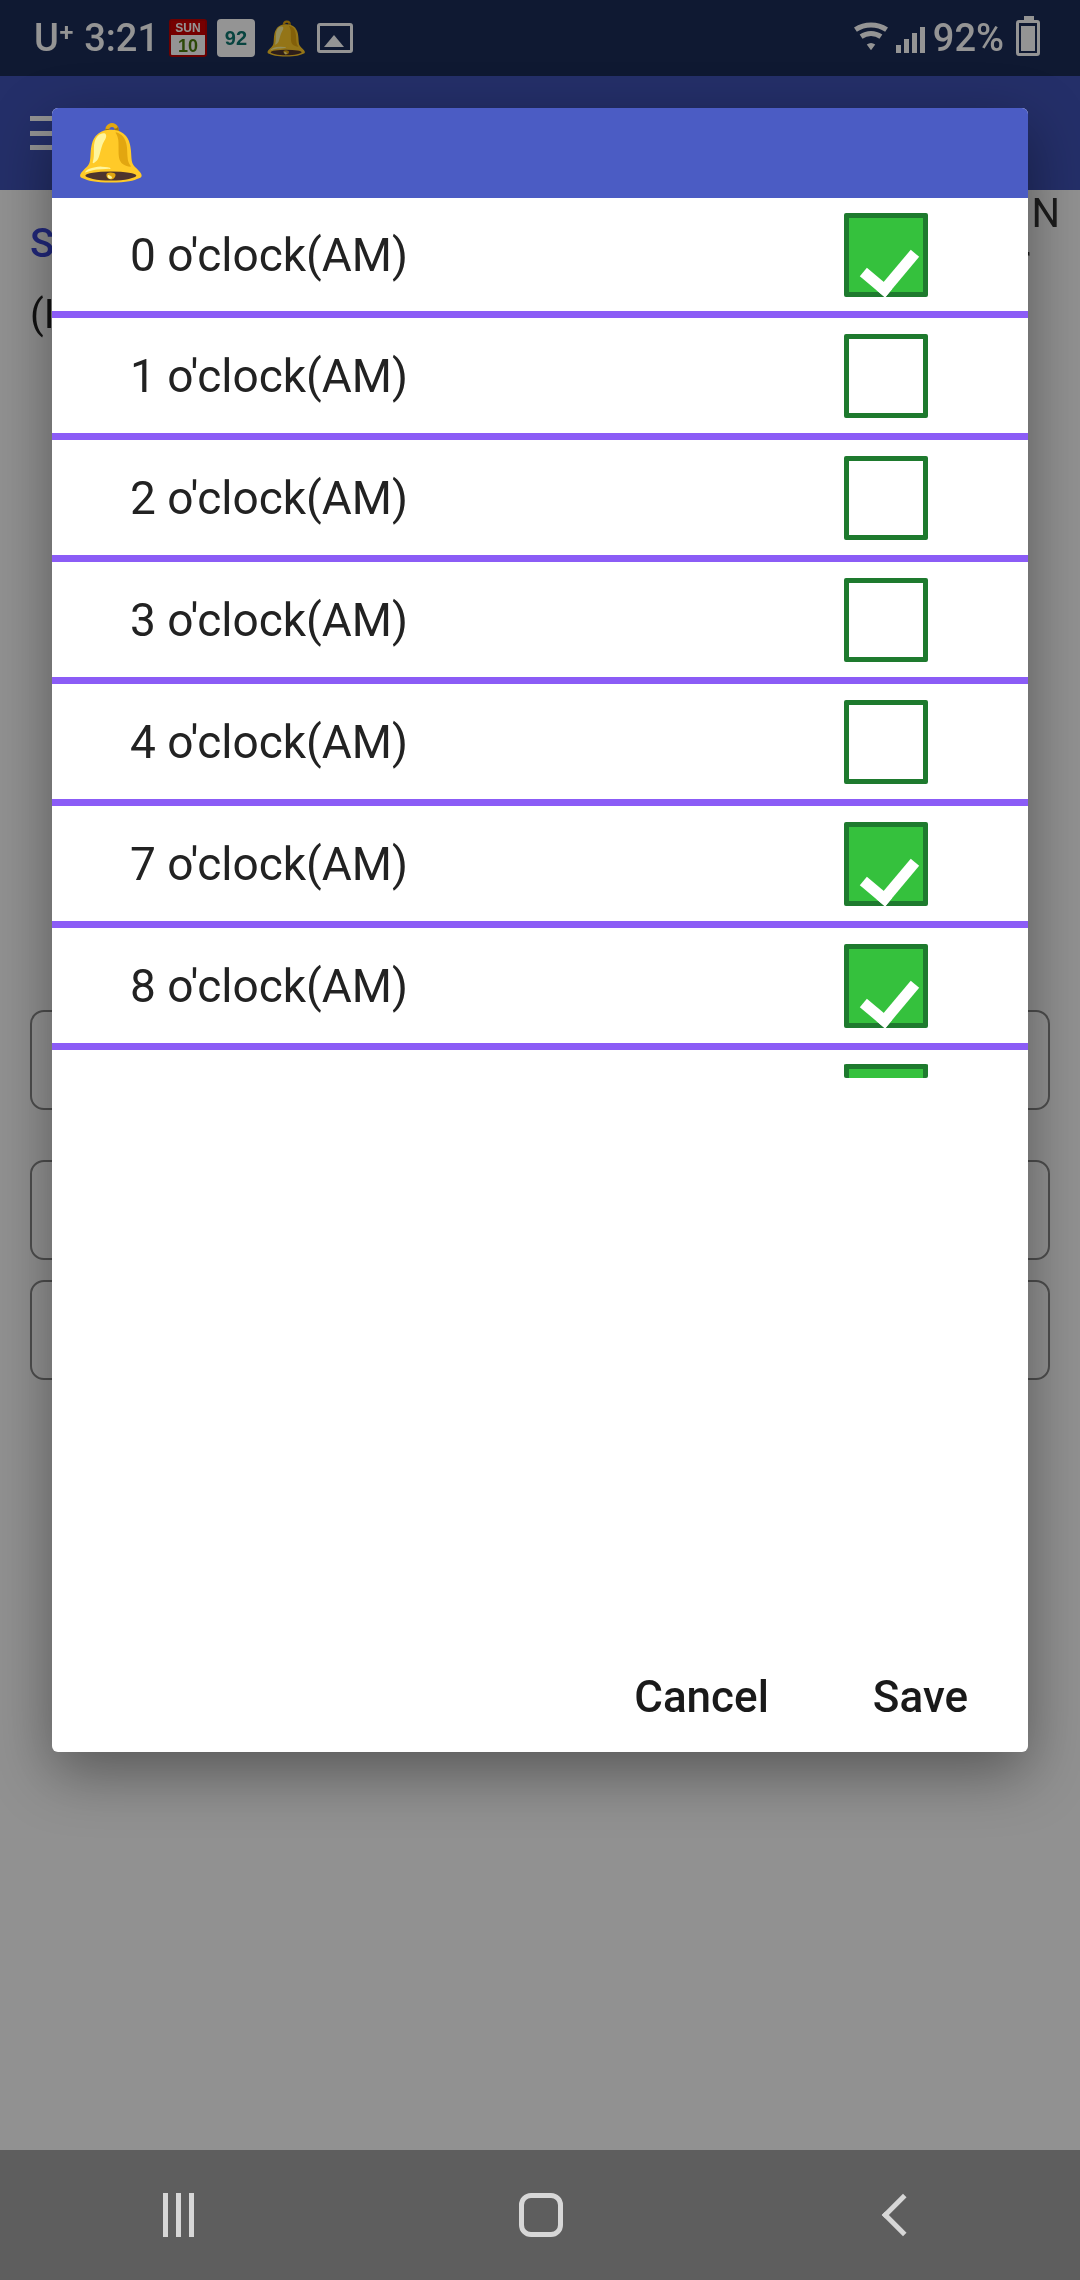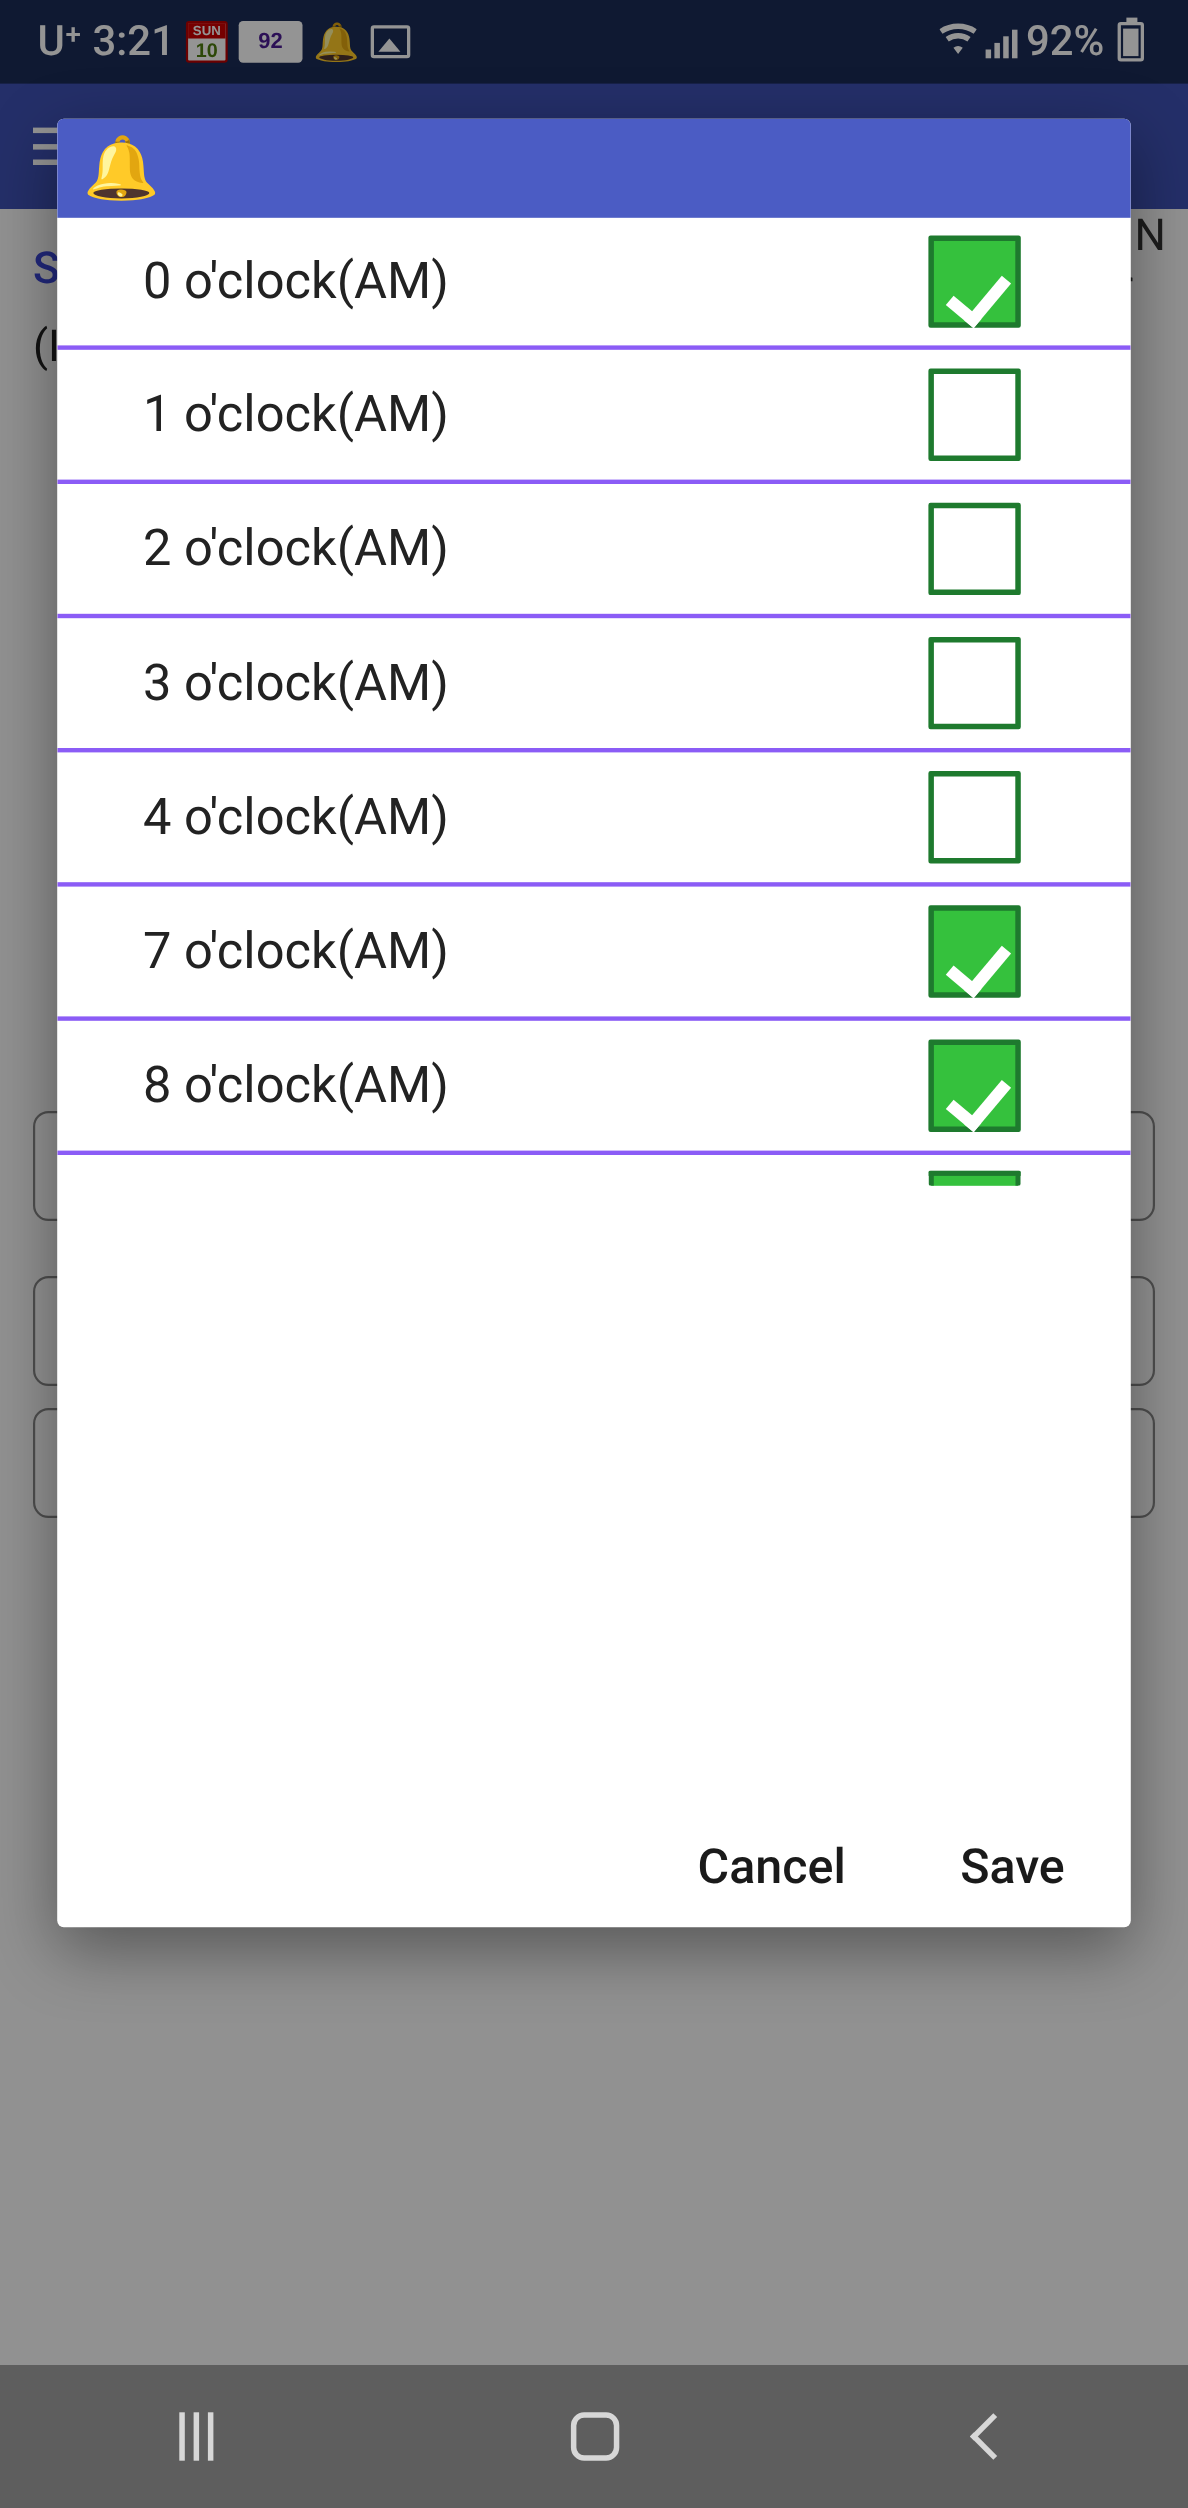"92" .ico-bat { color: #4c1d95 -> #0f766e; width: 58px -> 38px }
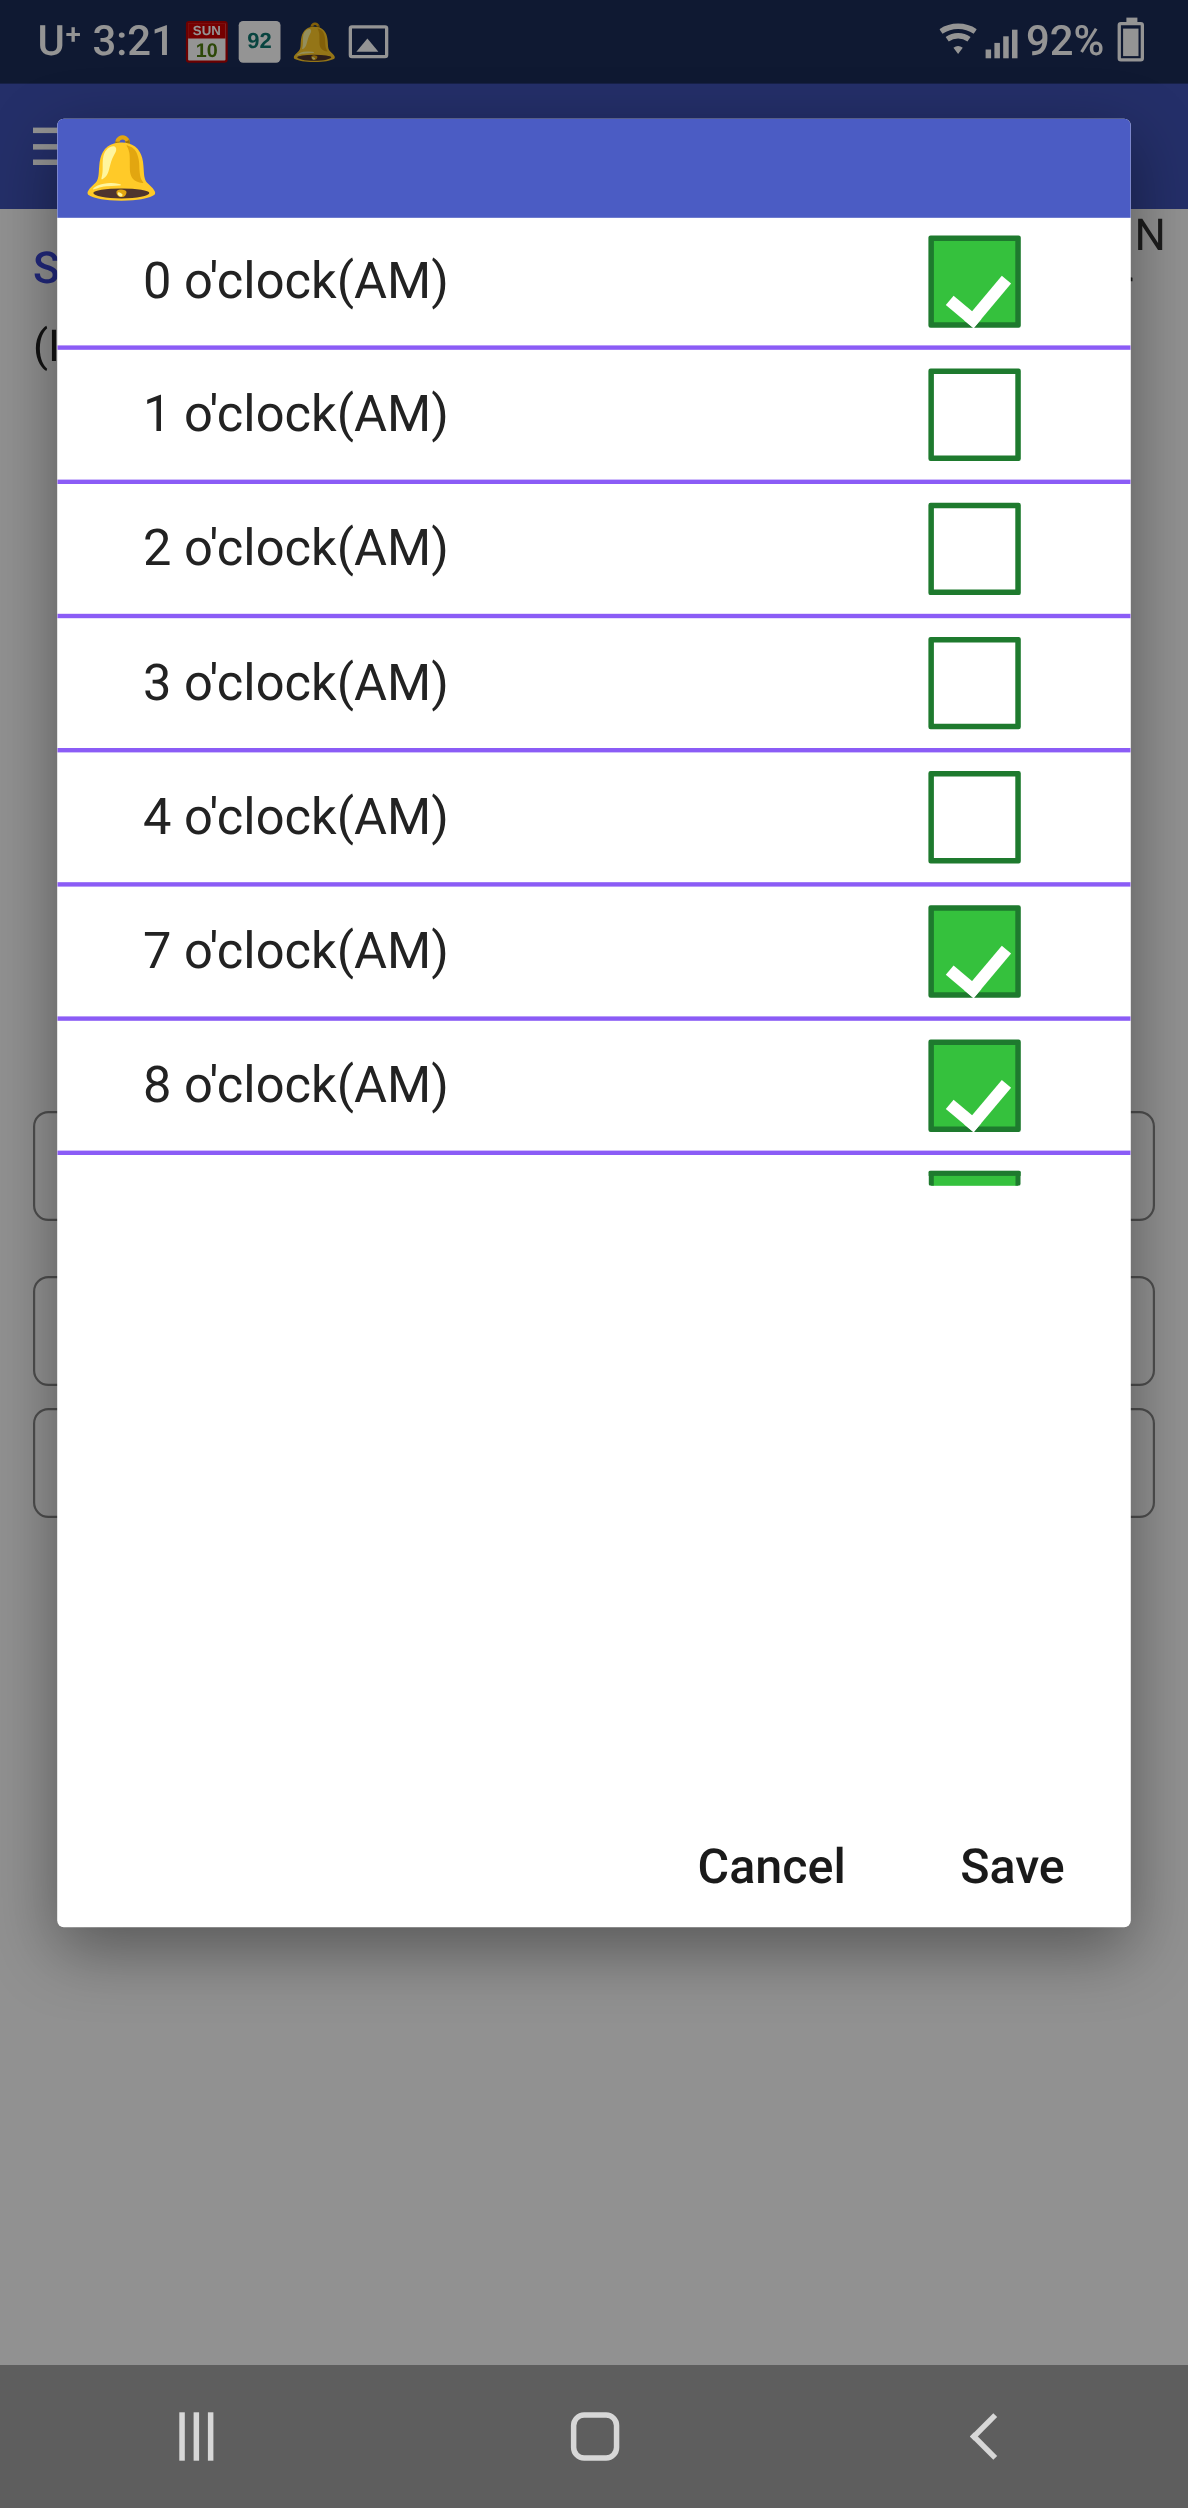"0 o'clock(AM)" .item { border-bottom: 4px solid #8b5cf6 -> 7px solid #8b5cf6 }
